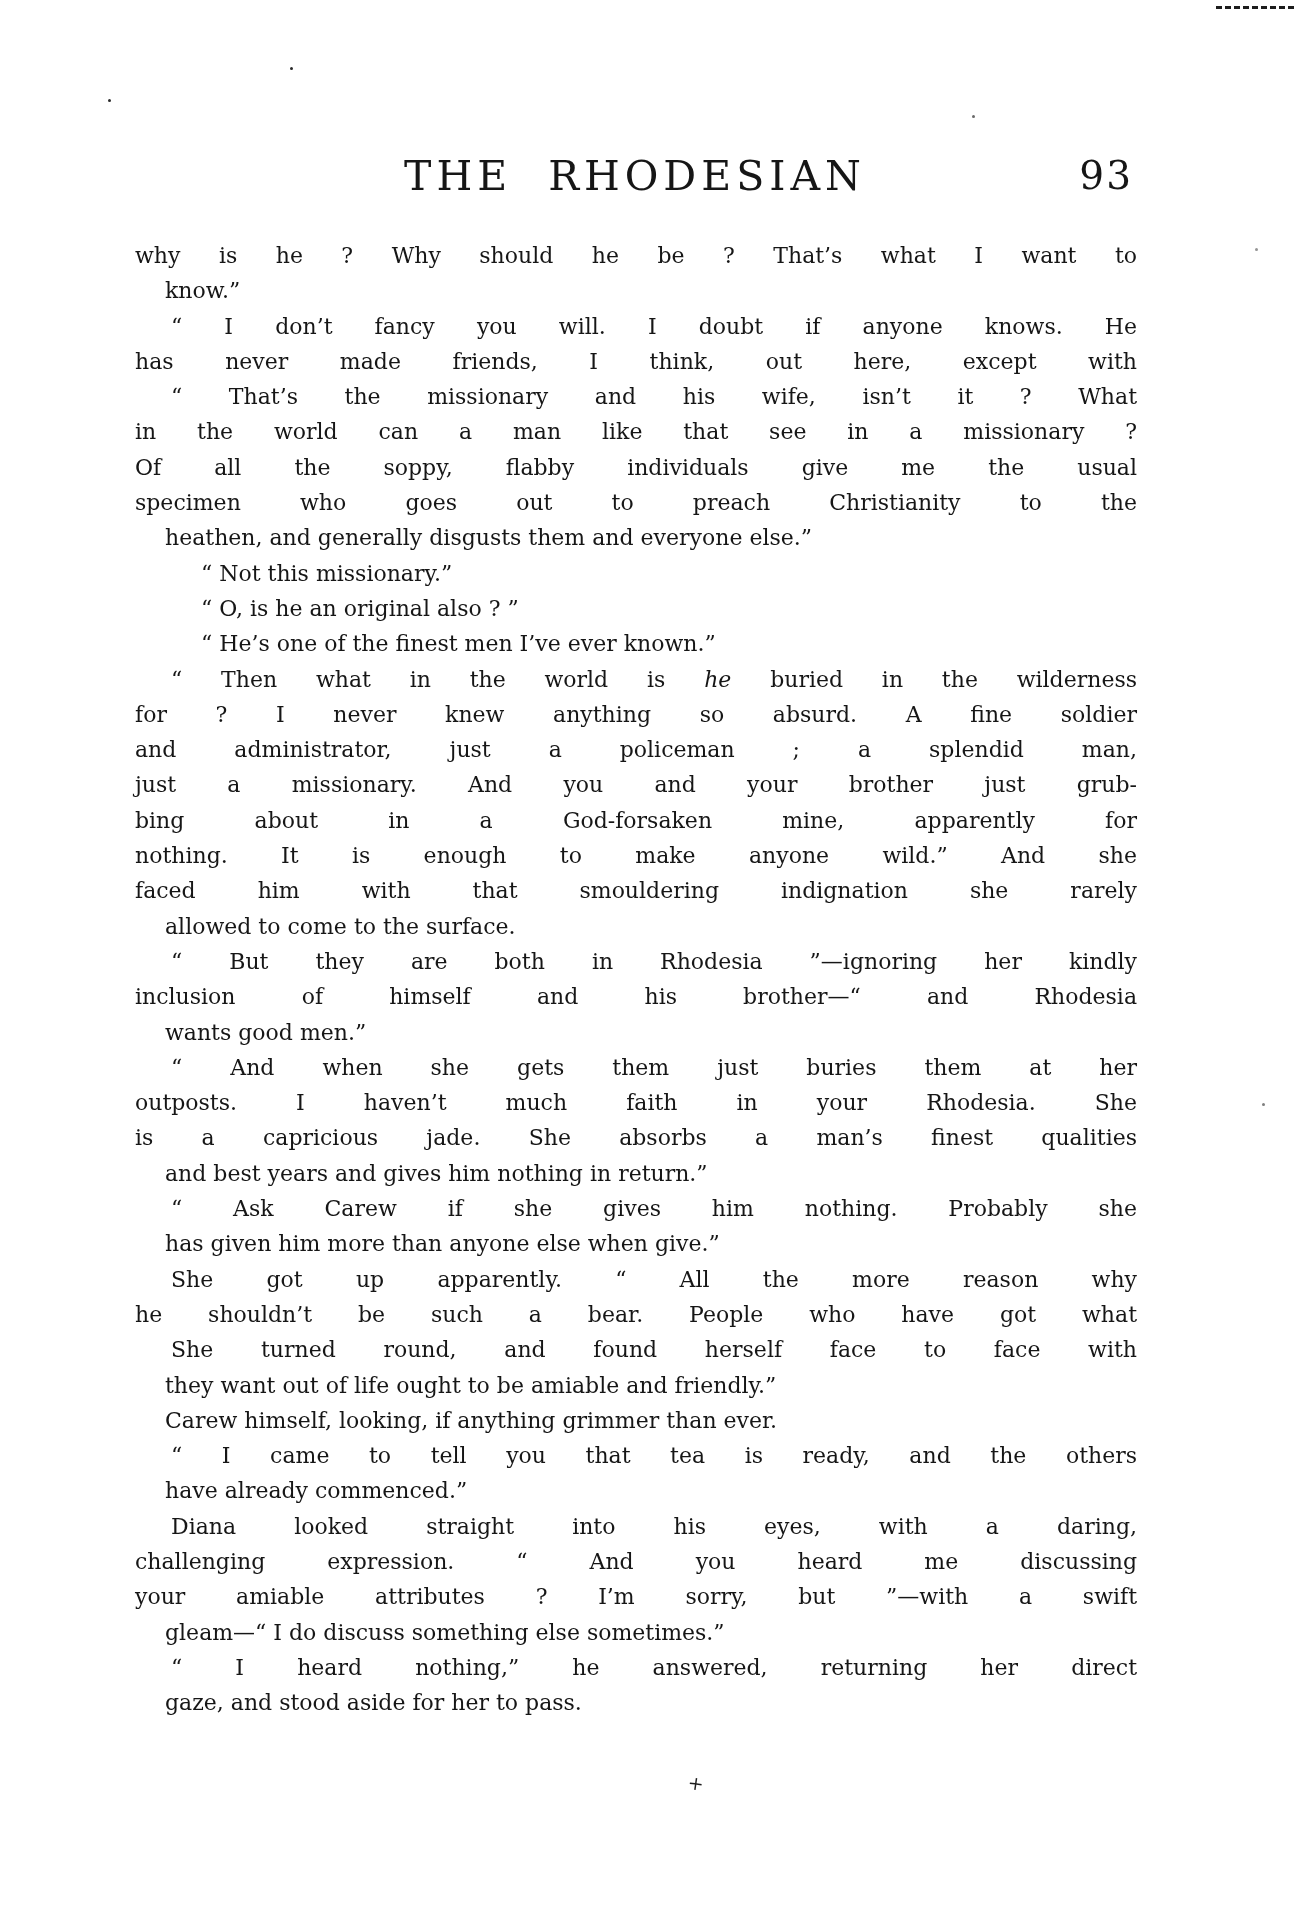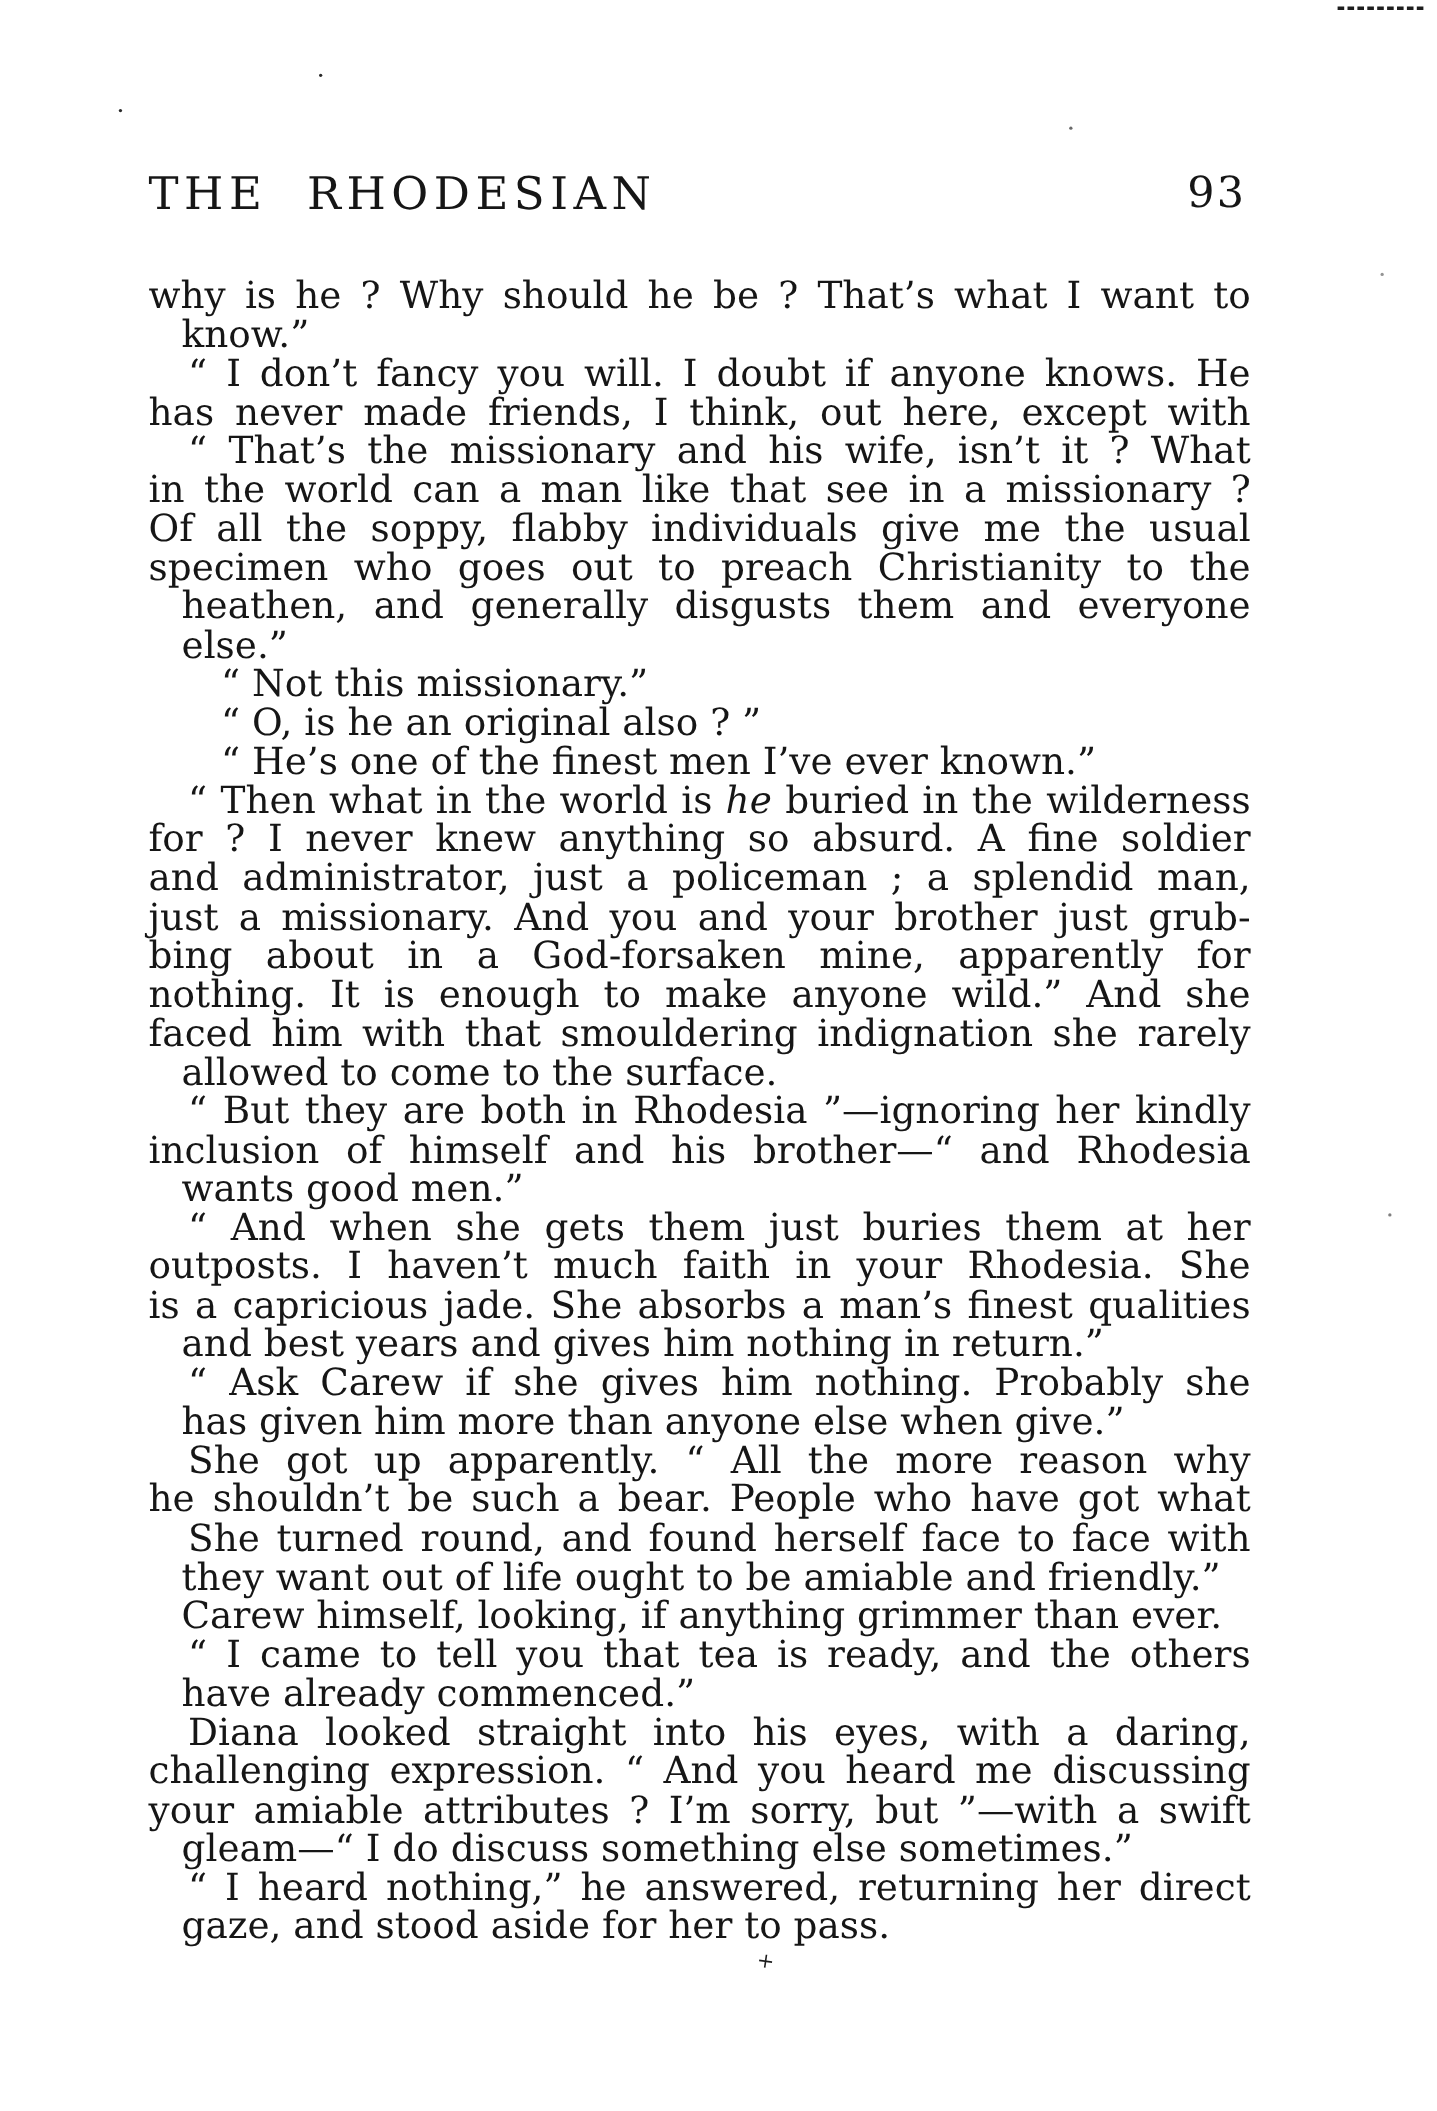"THE RHODESIAN" .title { text-align: left -> center }
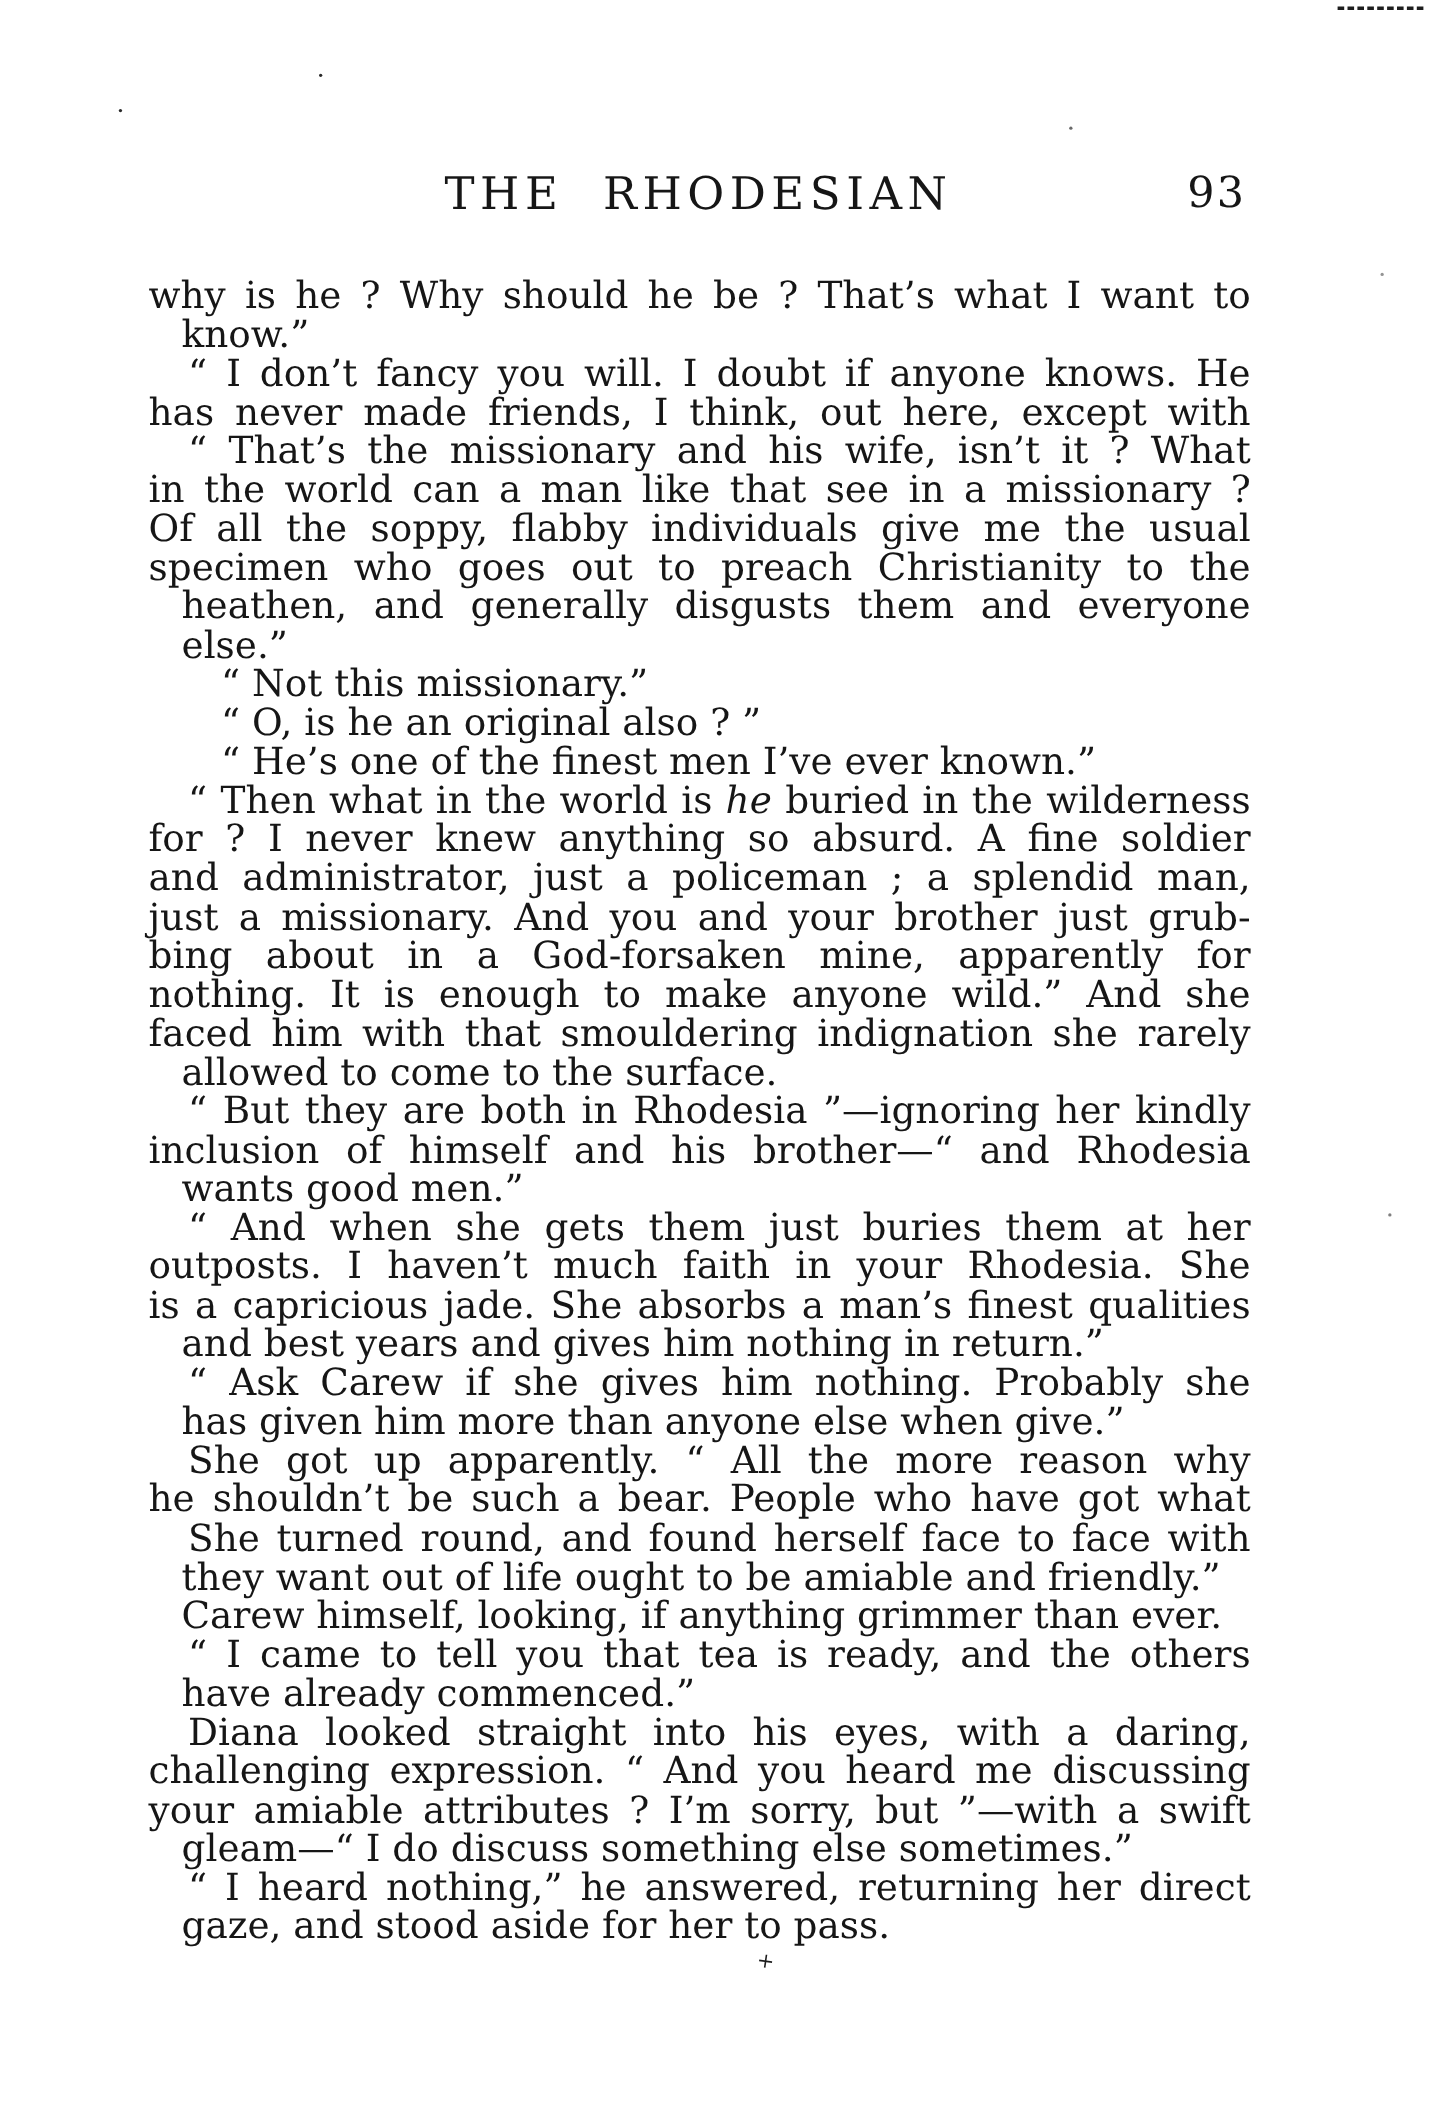"why is he ? Why" .bodytext { font-size: 34px -> 22px; top: 252px -> 238px }
